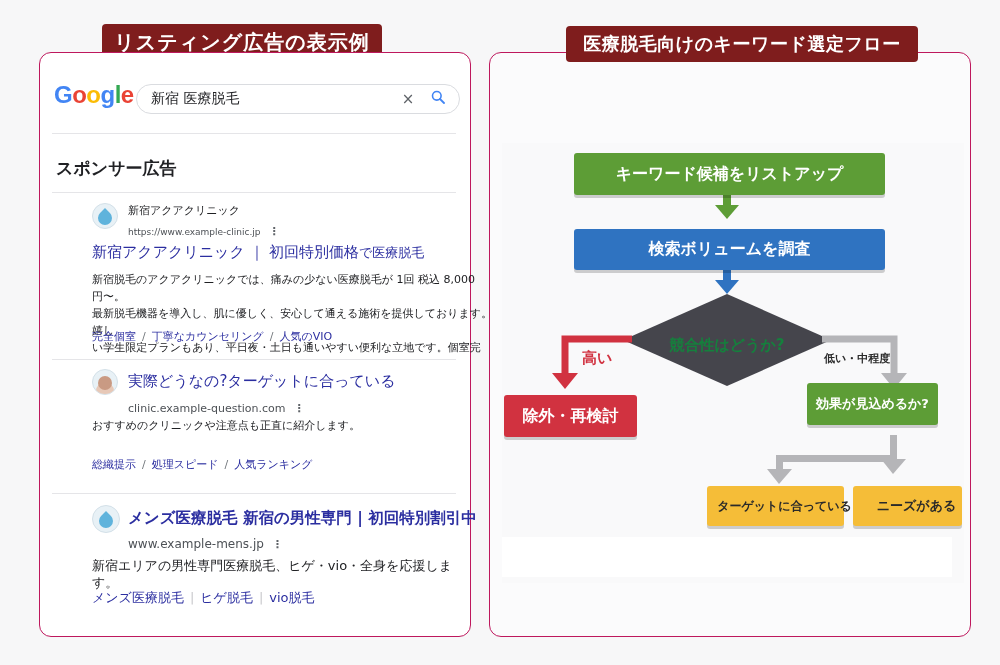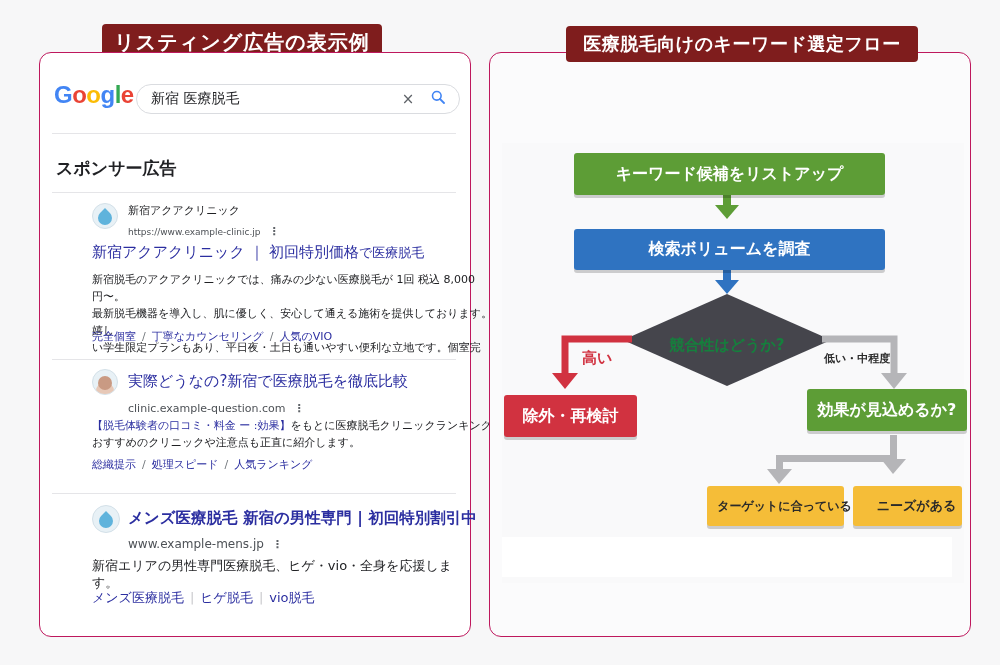"実際どうなの?新宿で医療脱毛を徹底比較" div.ad-title { text: 新宿で医療脱毛を徹底比較 -> ターゲットに合っている }
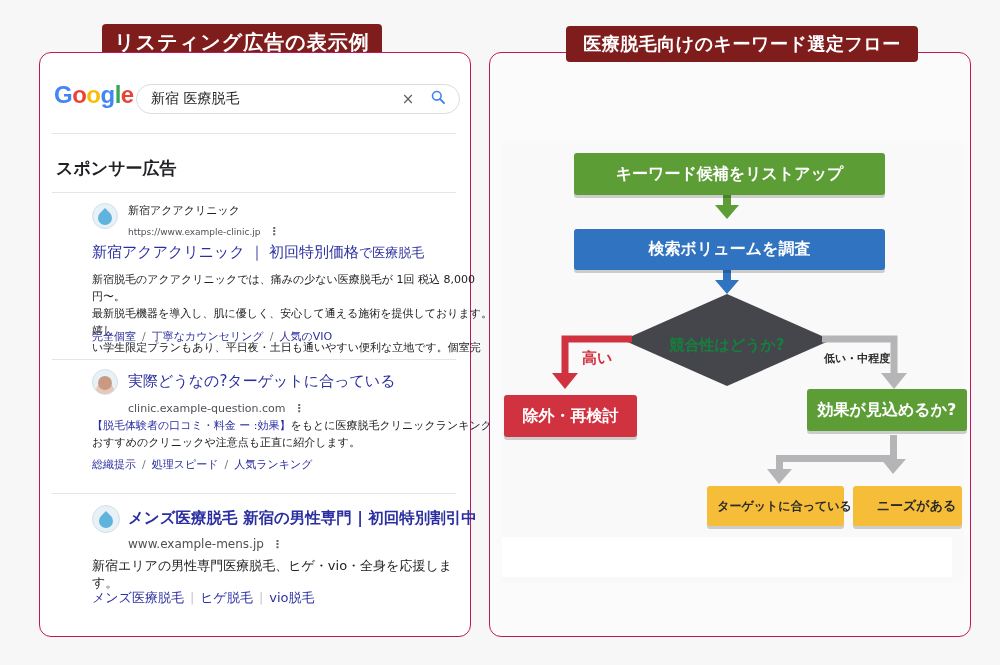"効果が見込めるか?" div.box { font-size: 16px -> 13px; top: 246px -> 240px; width: 160px -> 131px }
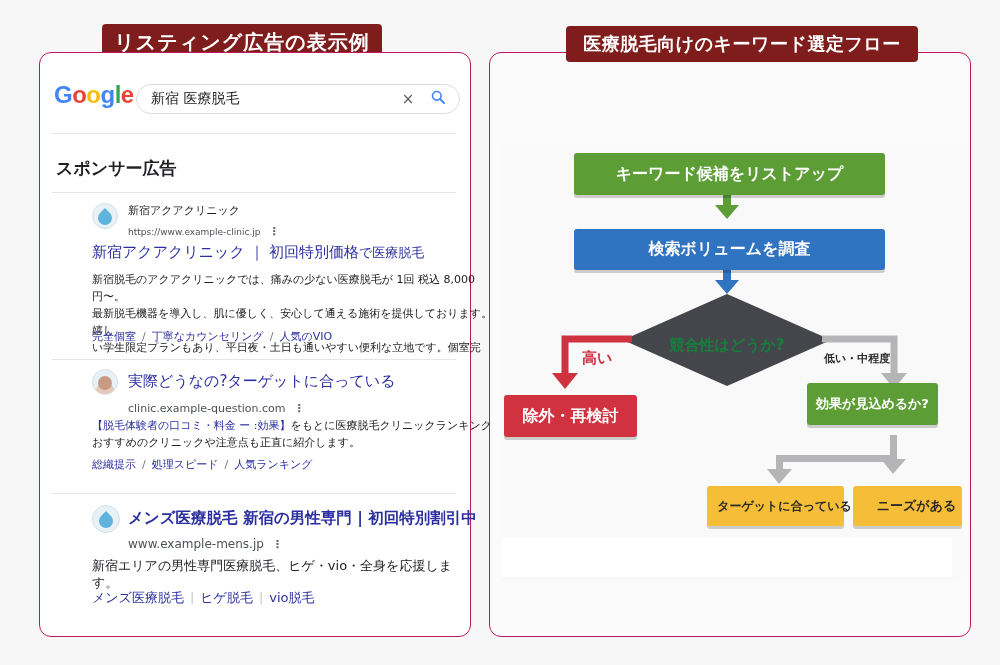"【脱毛体験者の口コミ・料金 ー :効果】をもとに医療脱毛クリニックランキング" div { html: <div><span>【脱毛体験者の口コミ・料金 ー :効果】</span><span>をもとに医療脱毛クリニックランキング</span></div> -> none }
